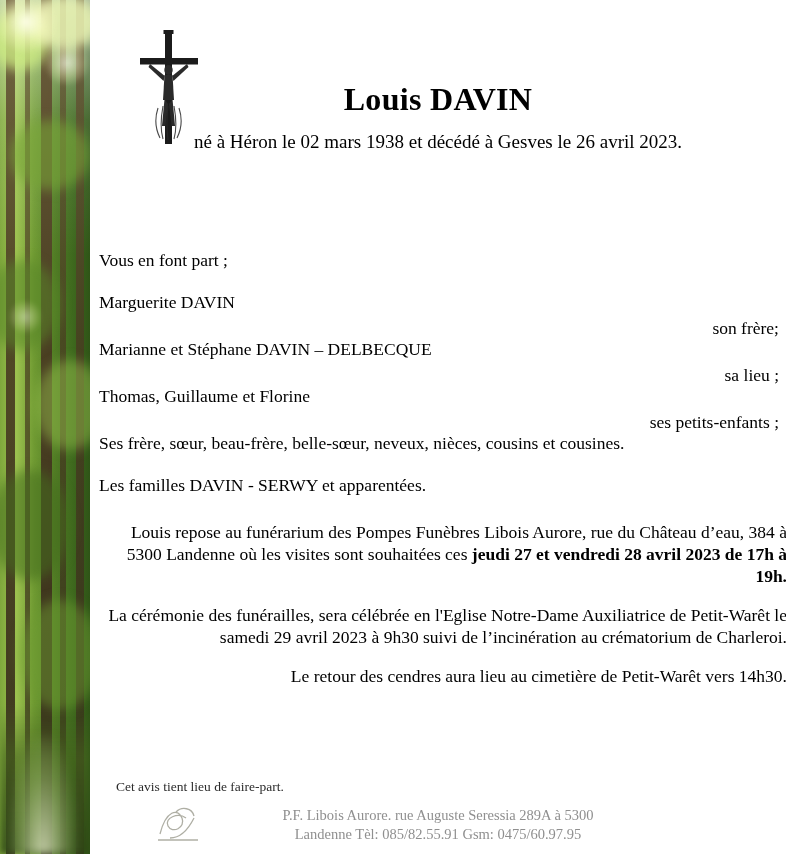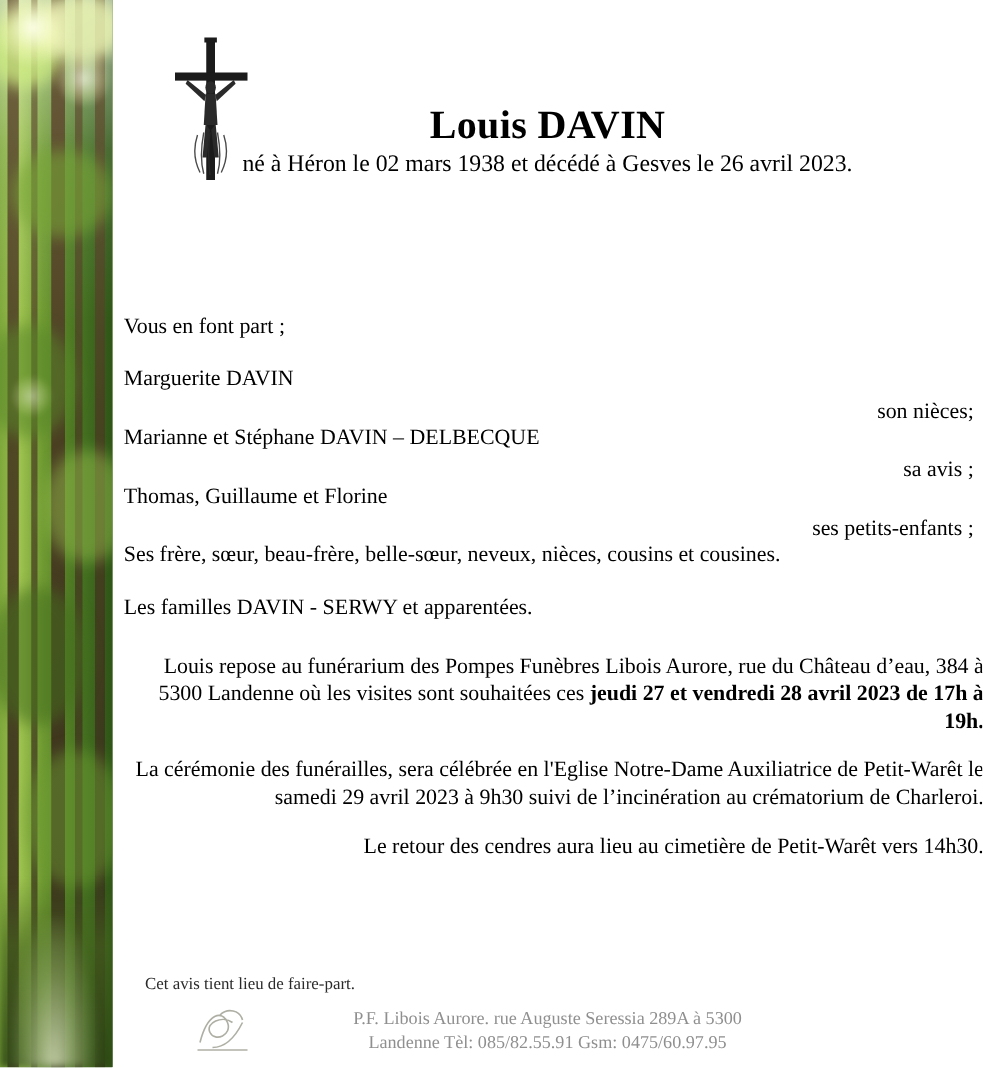"né à Héron le 02" .birth-line { margin-top: 1px -> 11px }
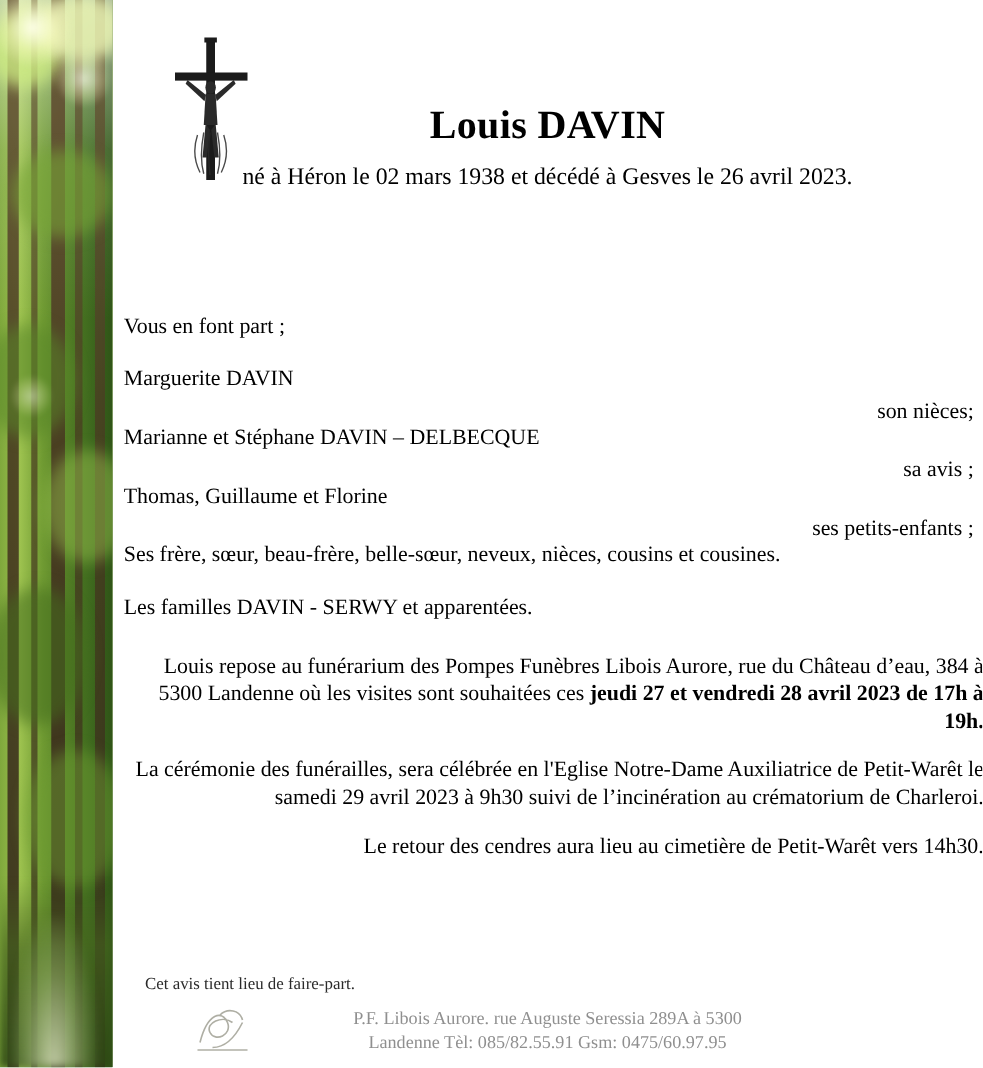"son nièces;" p.right-note { text: nièces -> frère }
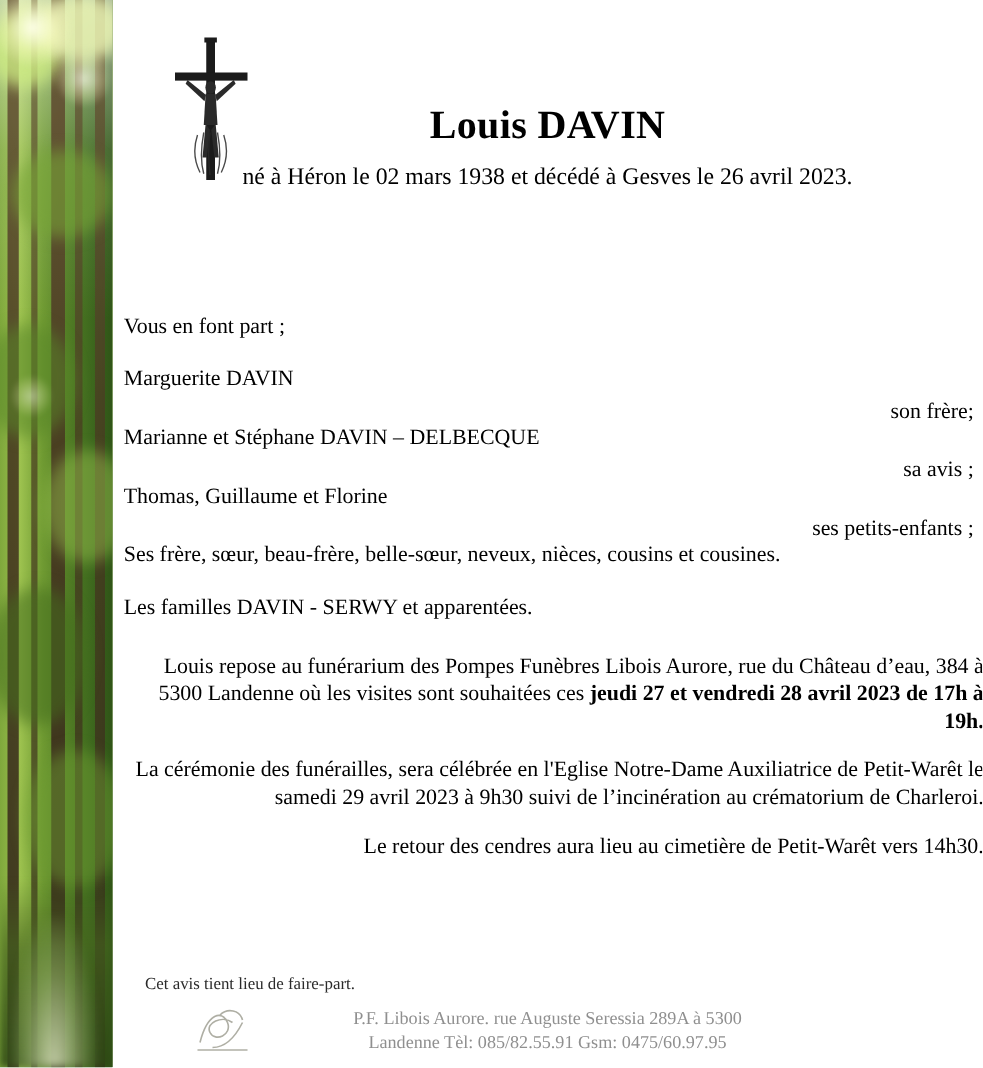"sa avis ;" p.right-note { text: avis -> lieu }
